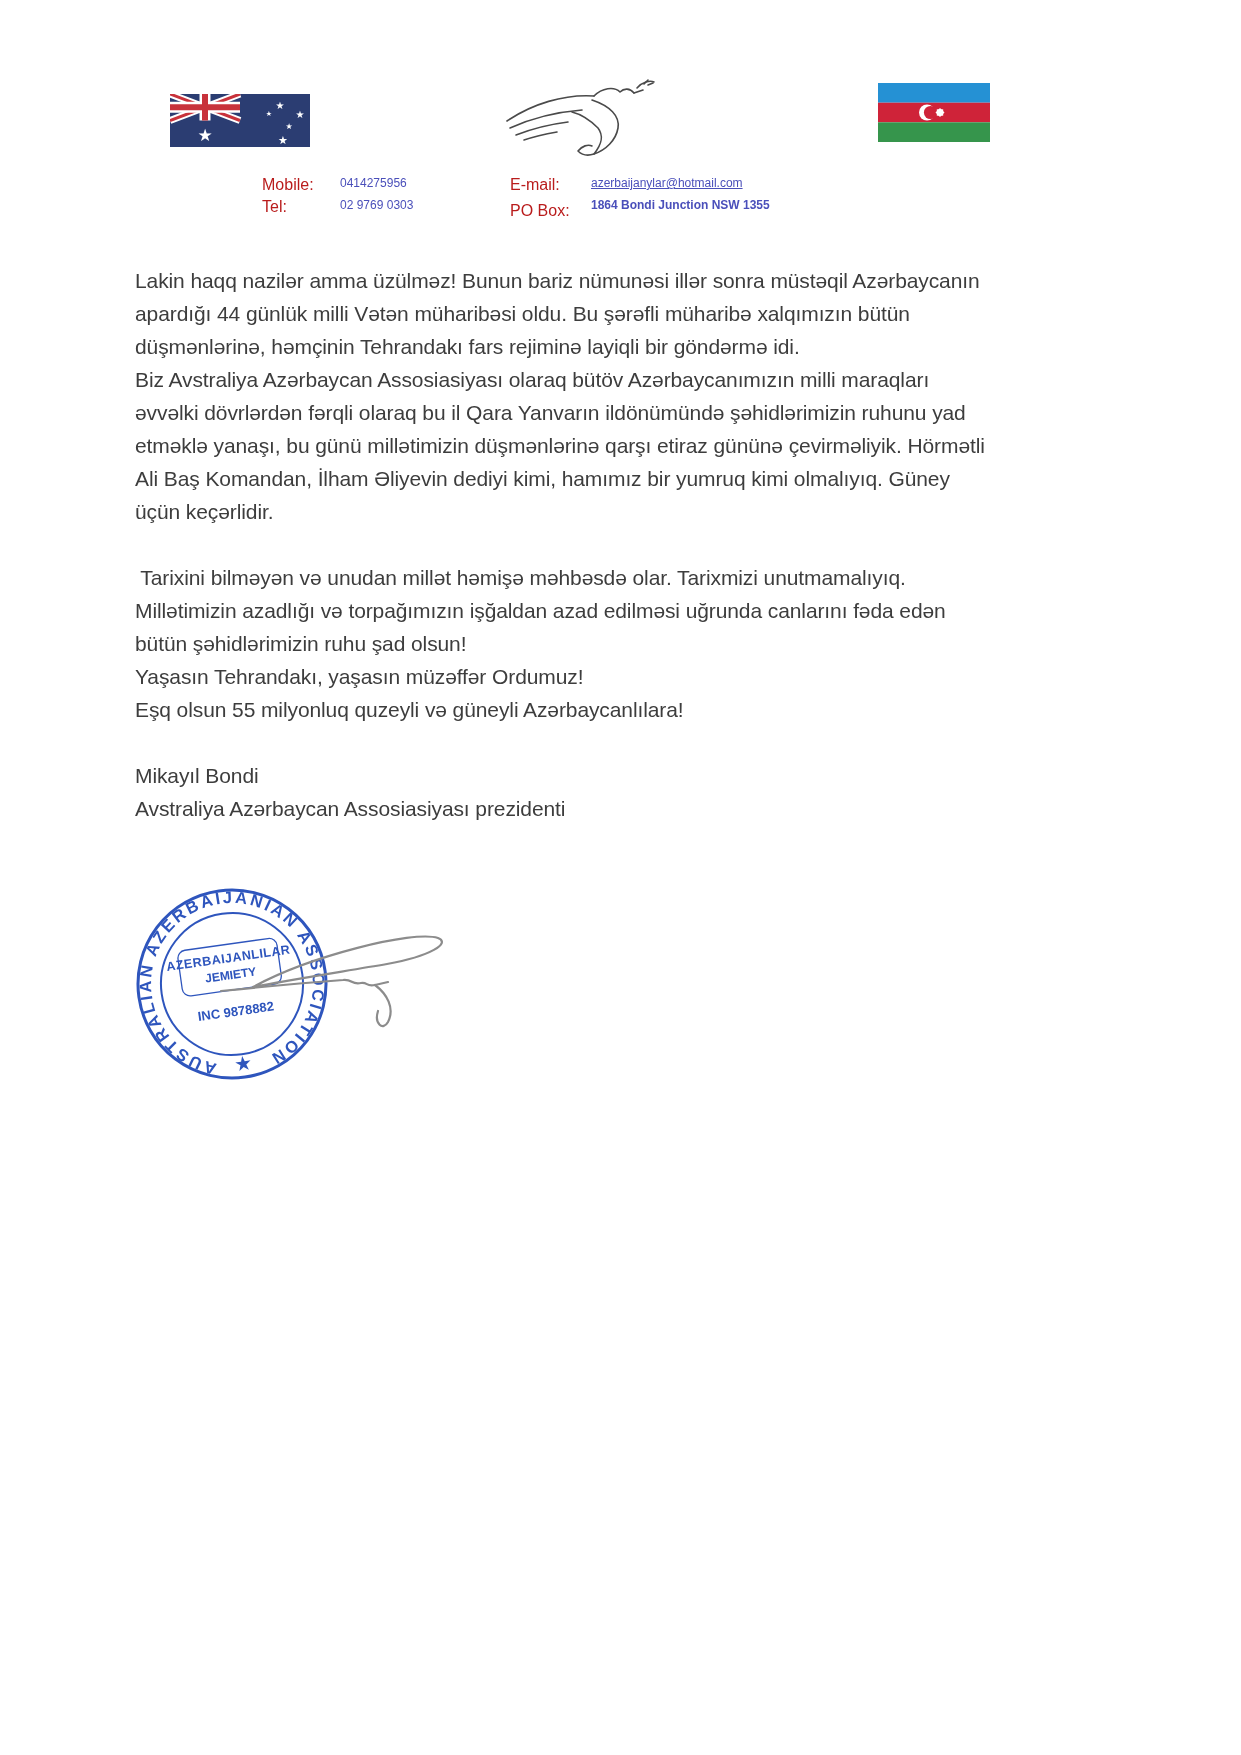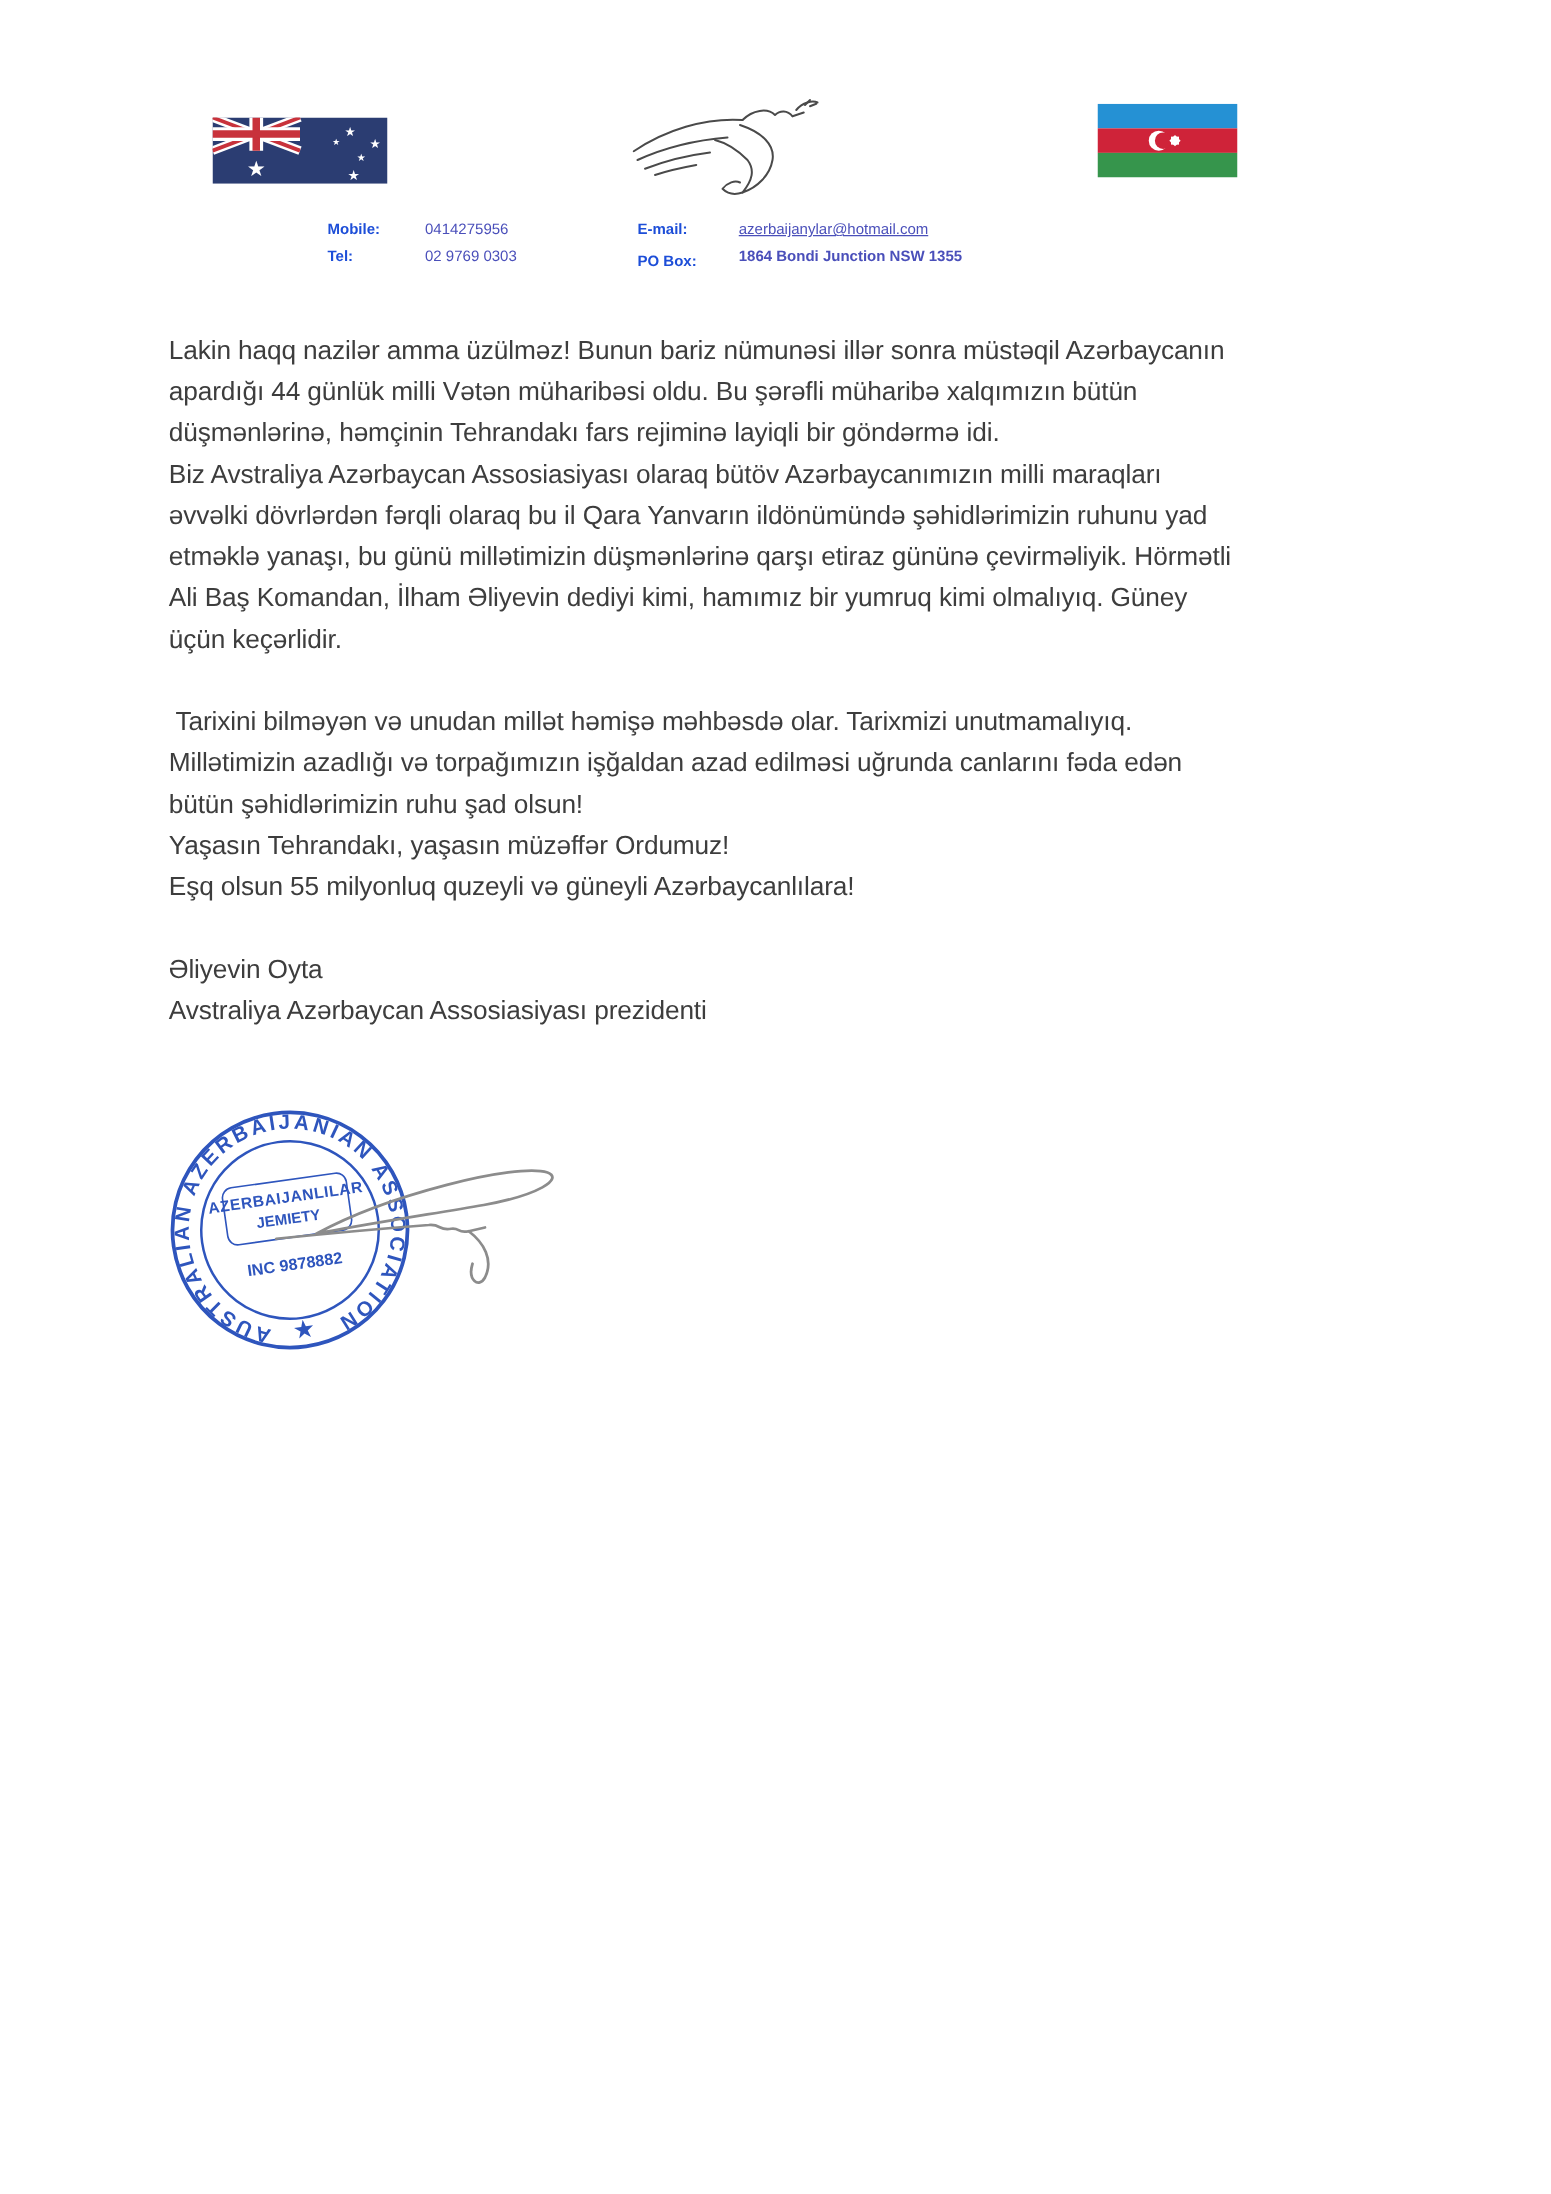"Mobile:" .c-label { color: #1d4ed8 -> #b91c1c; font-size: 12px -> 16px; font-weight: bold -> normal }
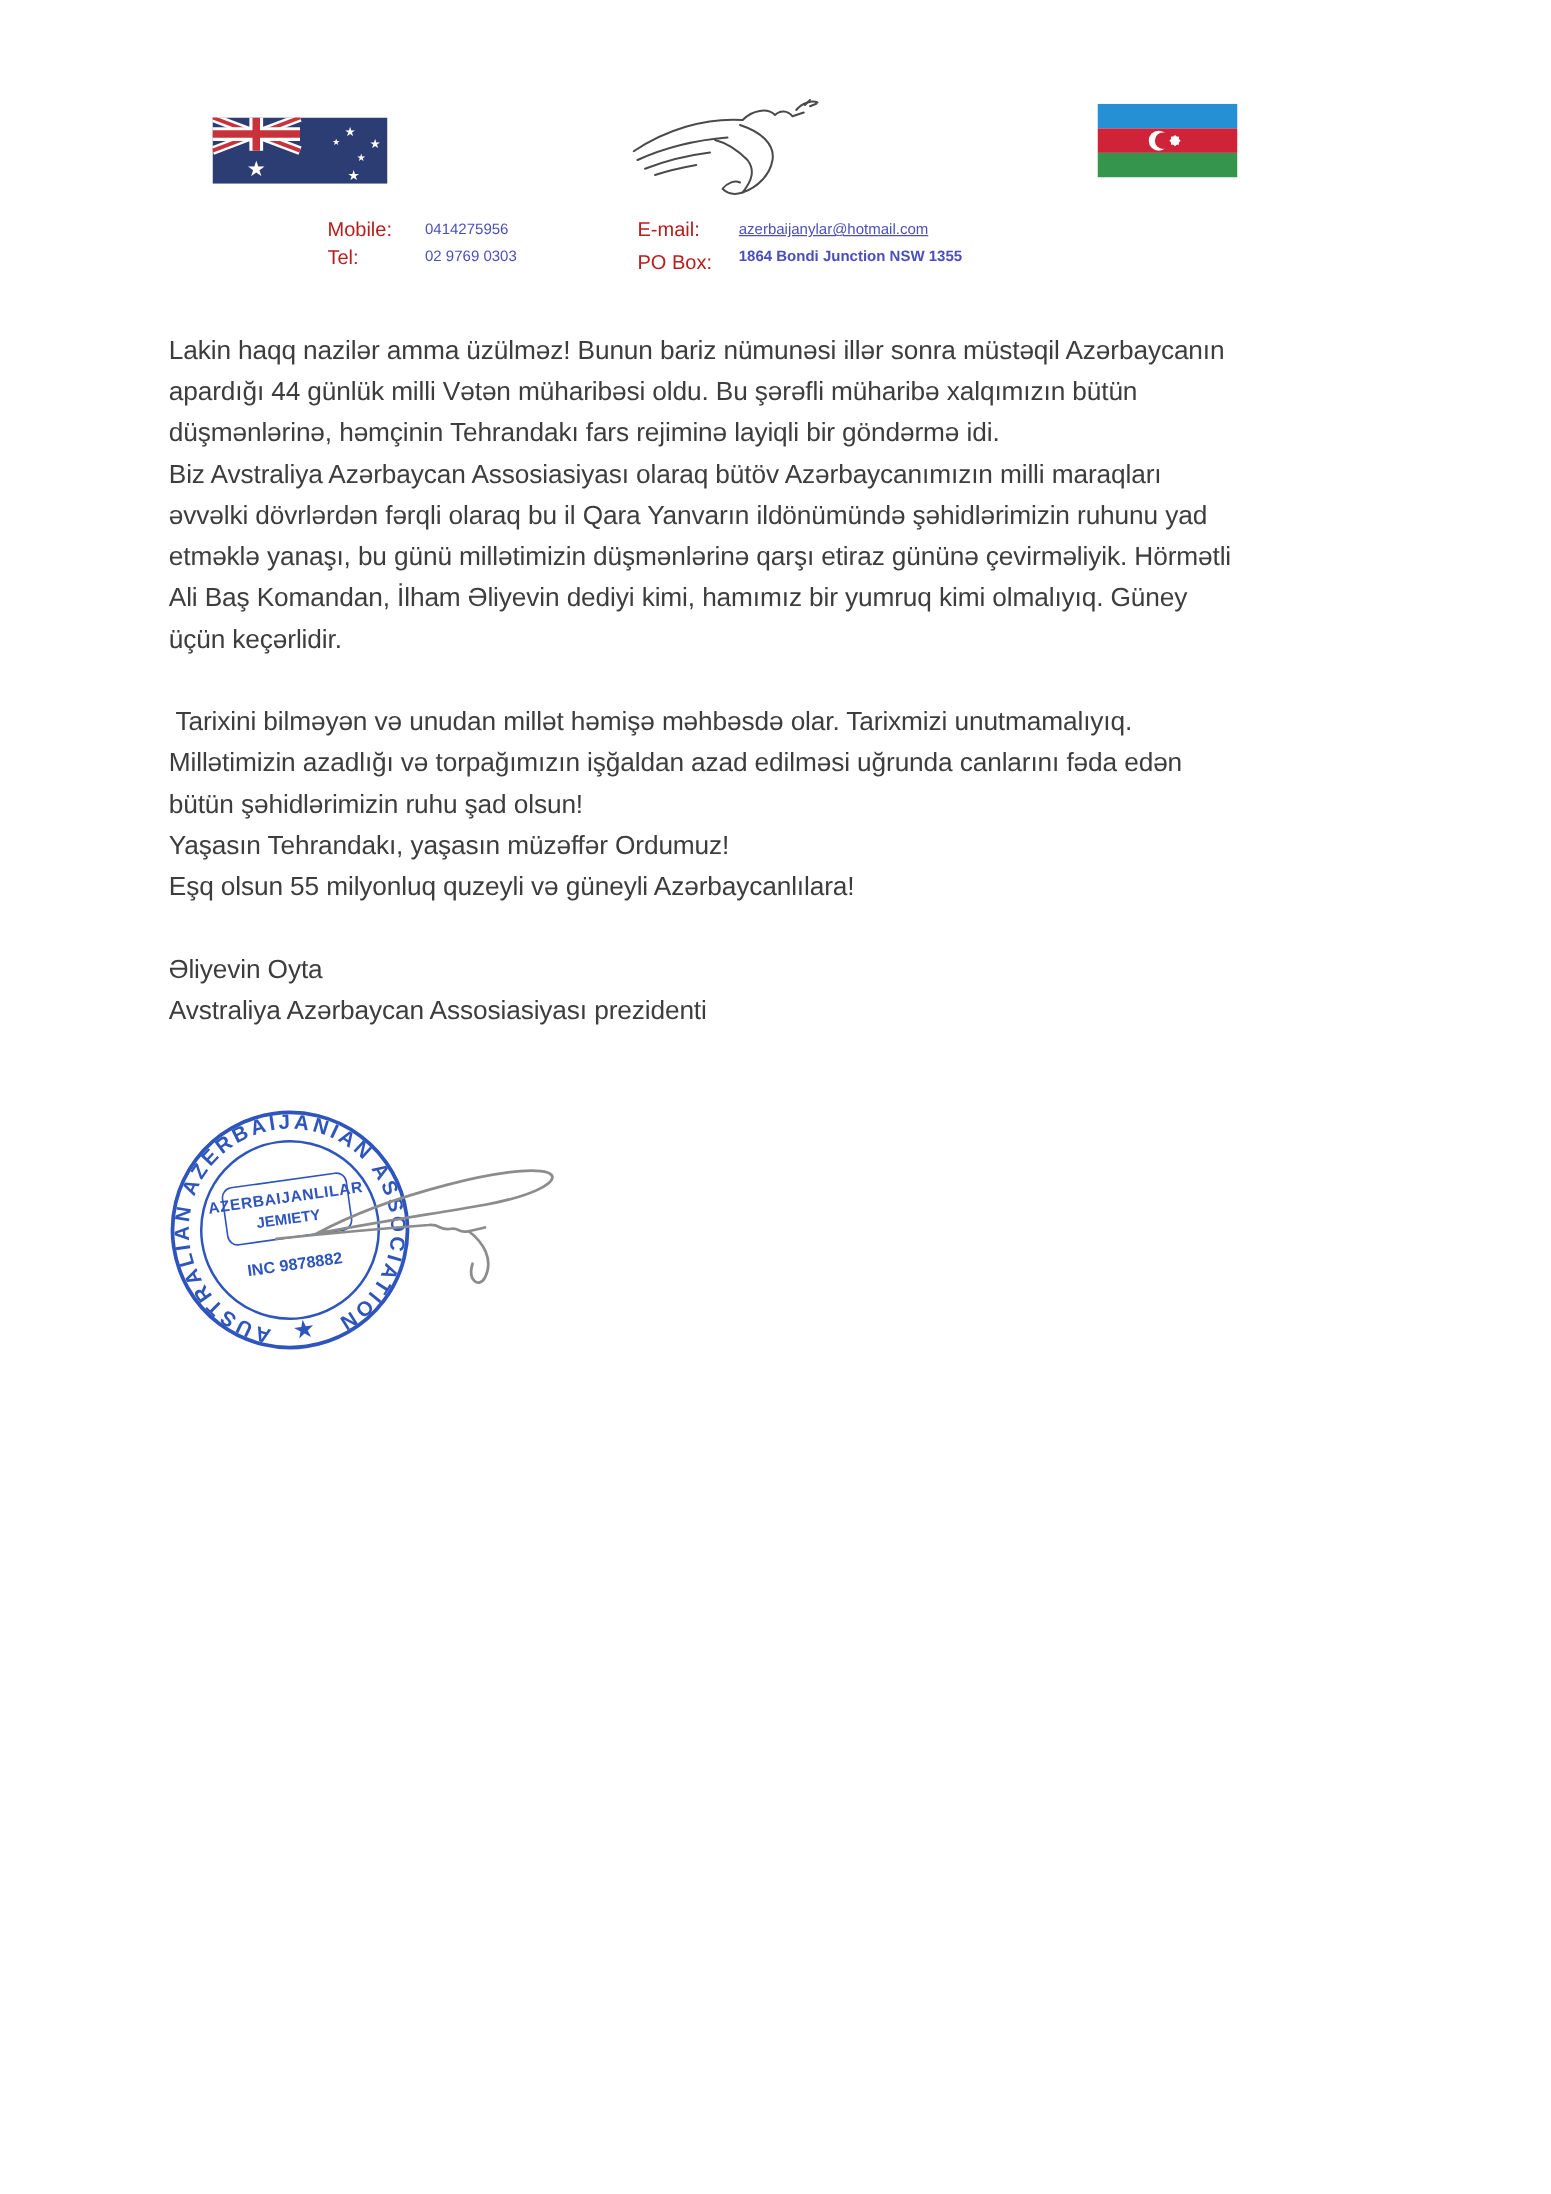"Əliyevin Oyta" div.line { text: Əliyevin Oyta -> Mikayıl Bondi }
